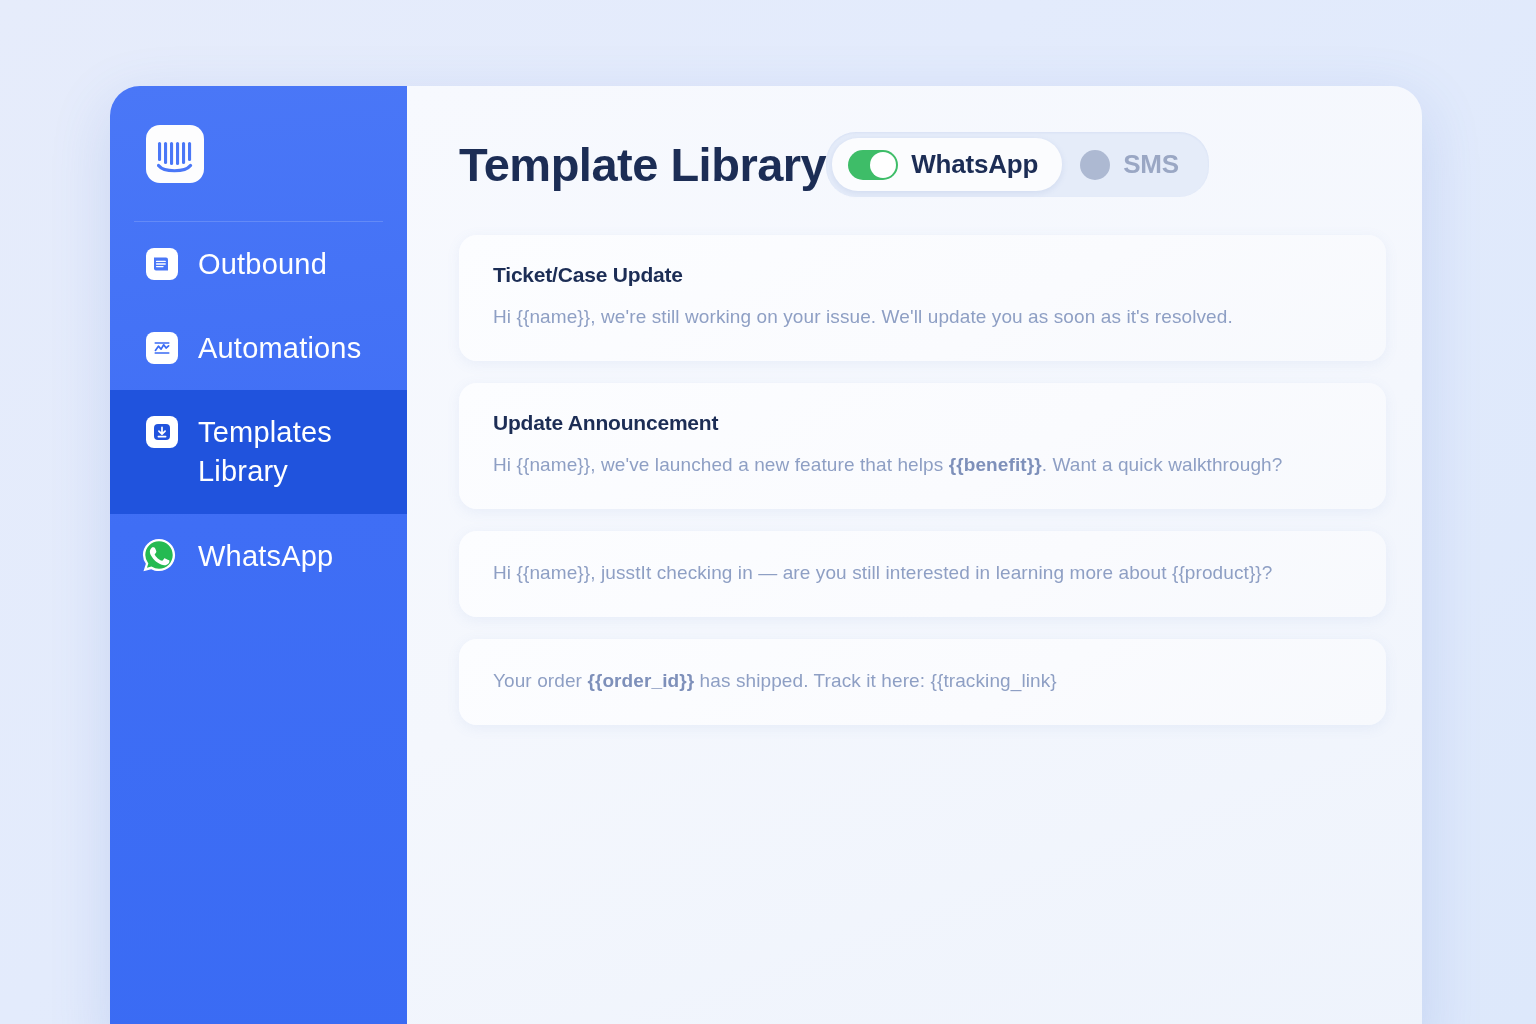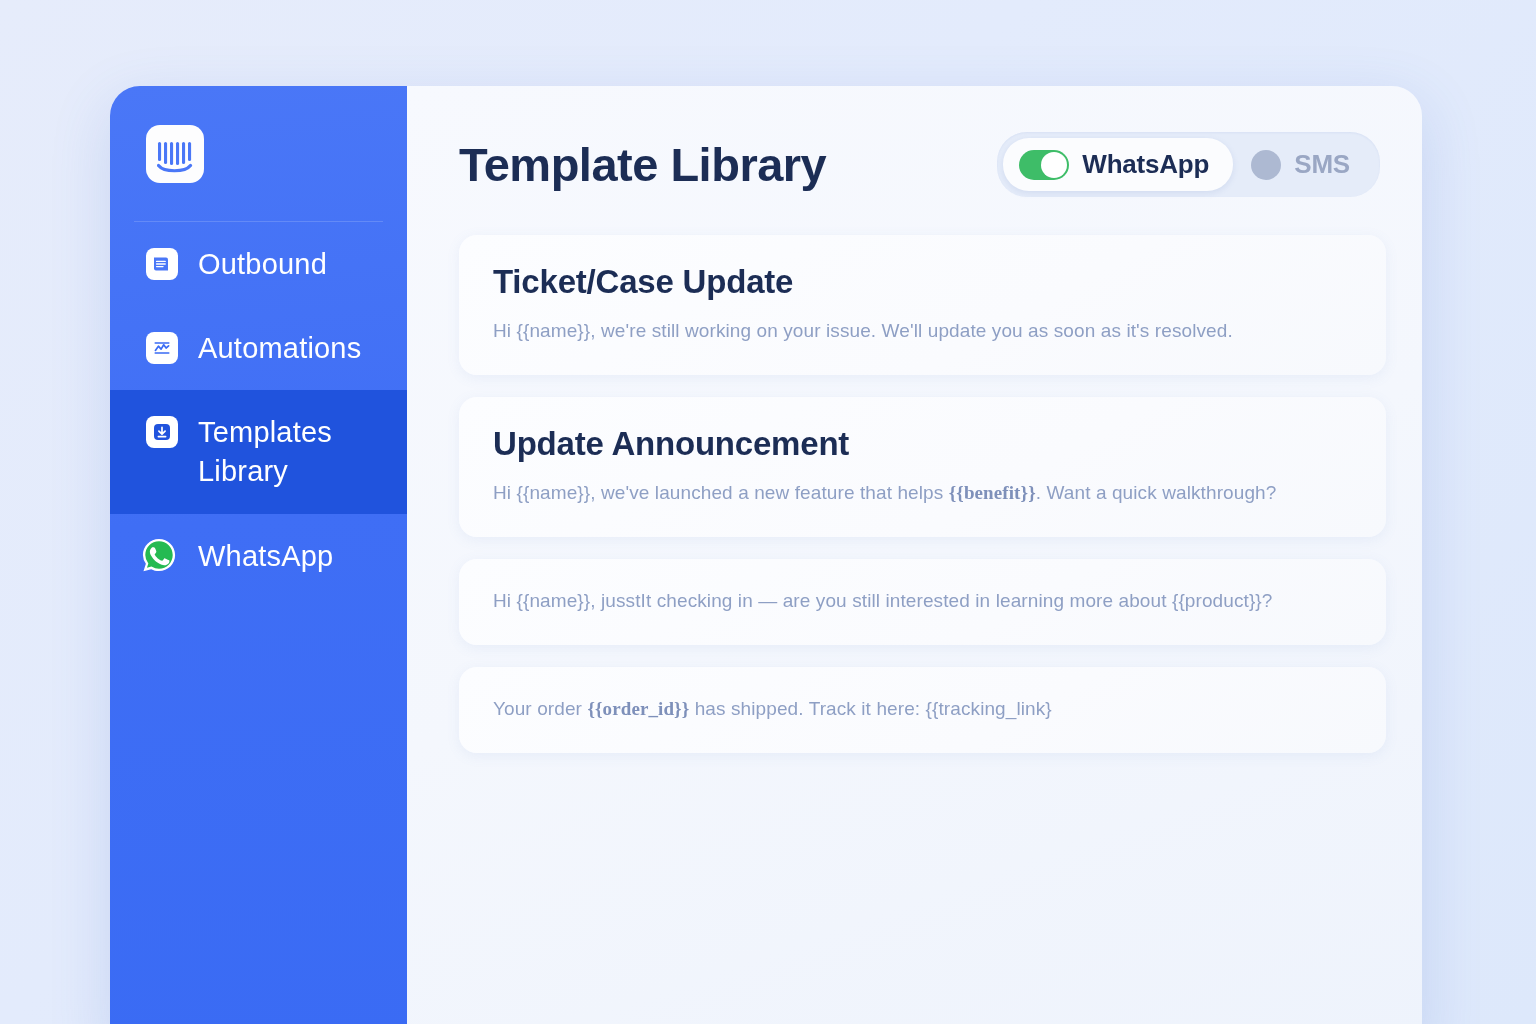"Template Library" #main-header { justify-content: space-between -> flex-start }
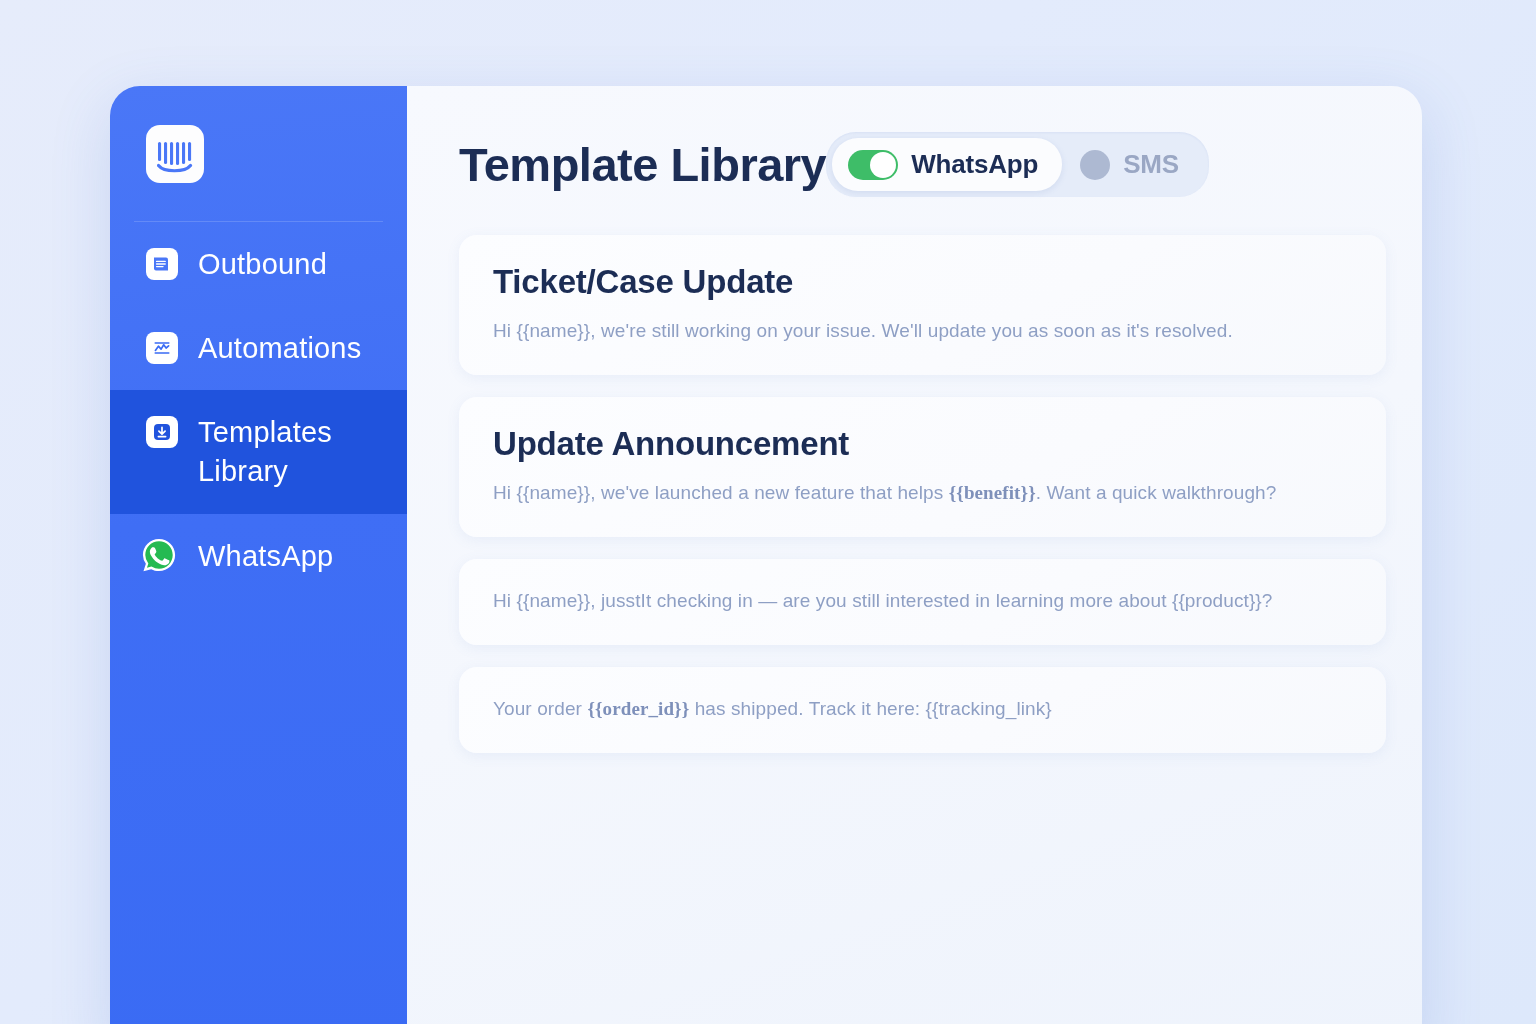"Ticket/Case Update" .tcard-title { font-size: 33px -> 21px }
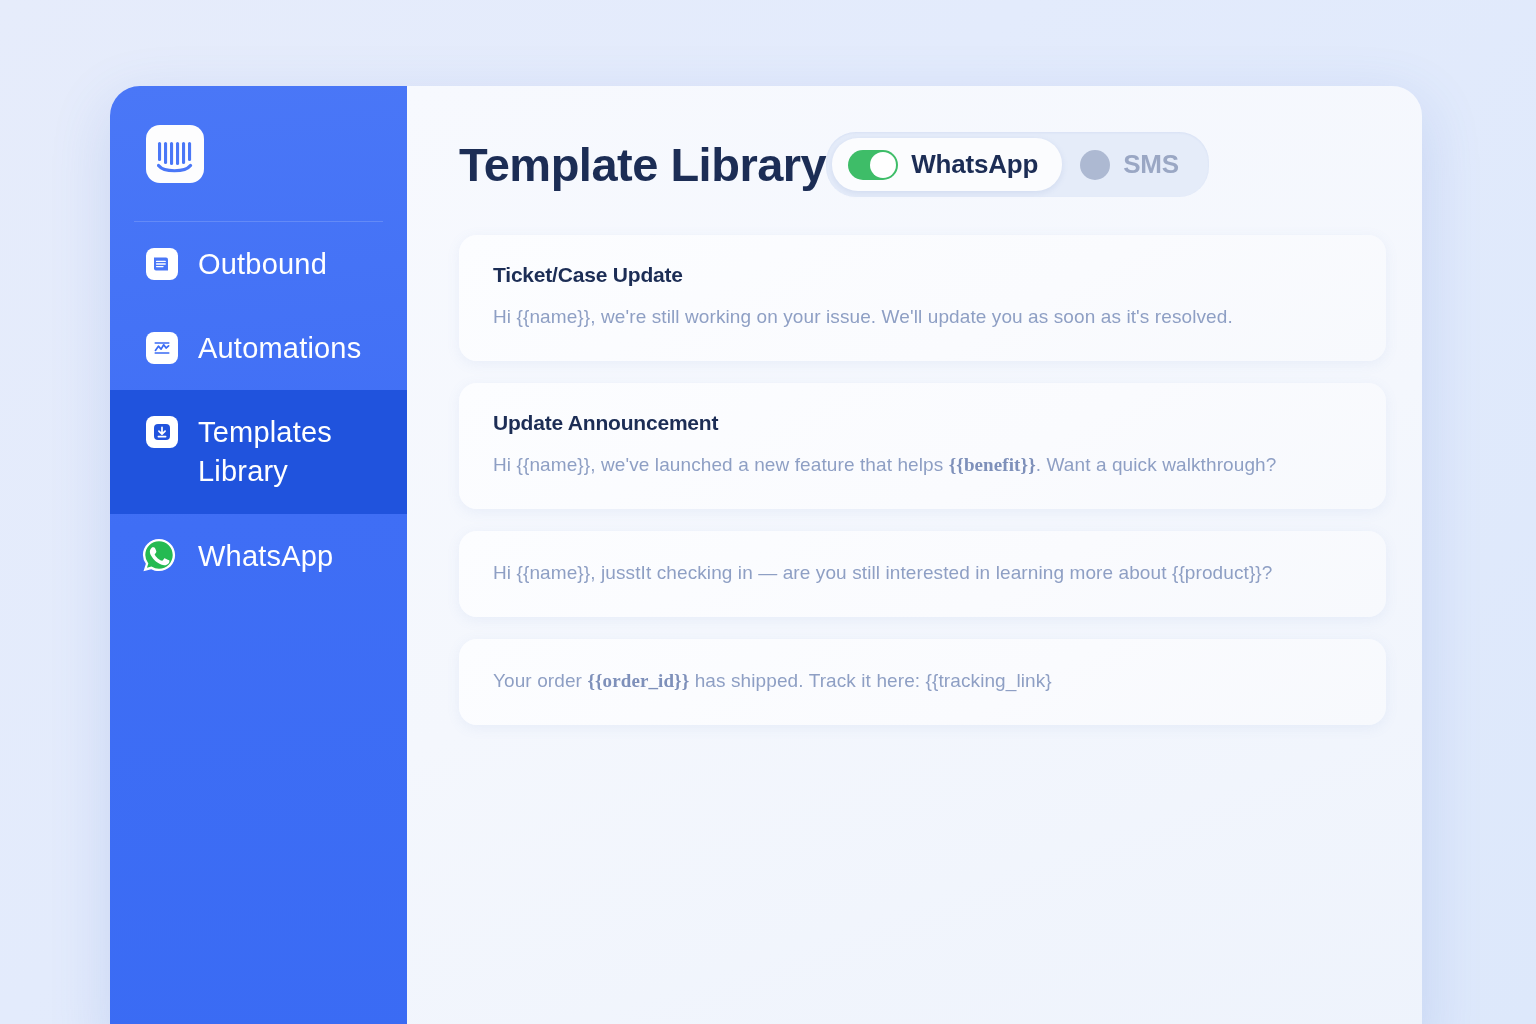"{{benefit}}" .tcard-body b { font-family: Liberation Serif, serif -> none }
